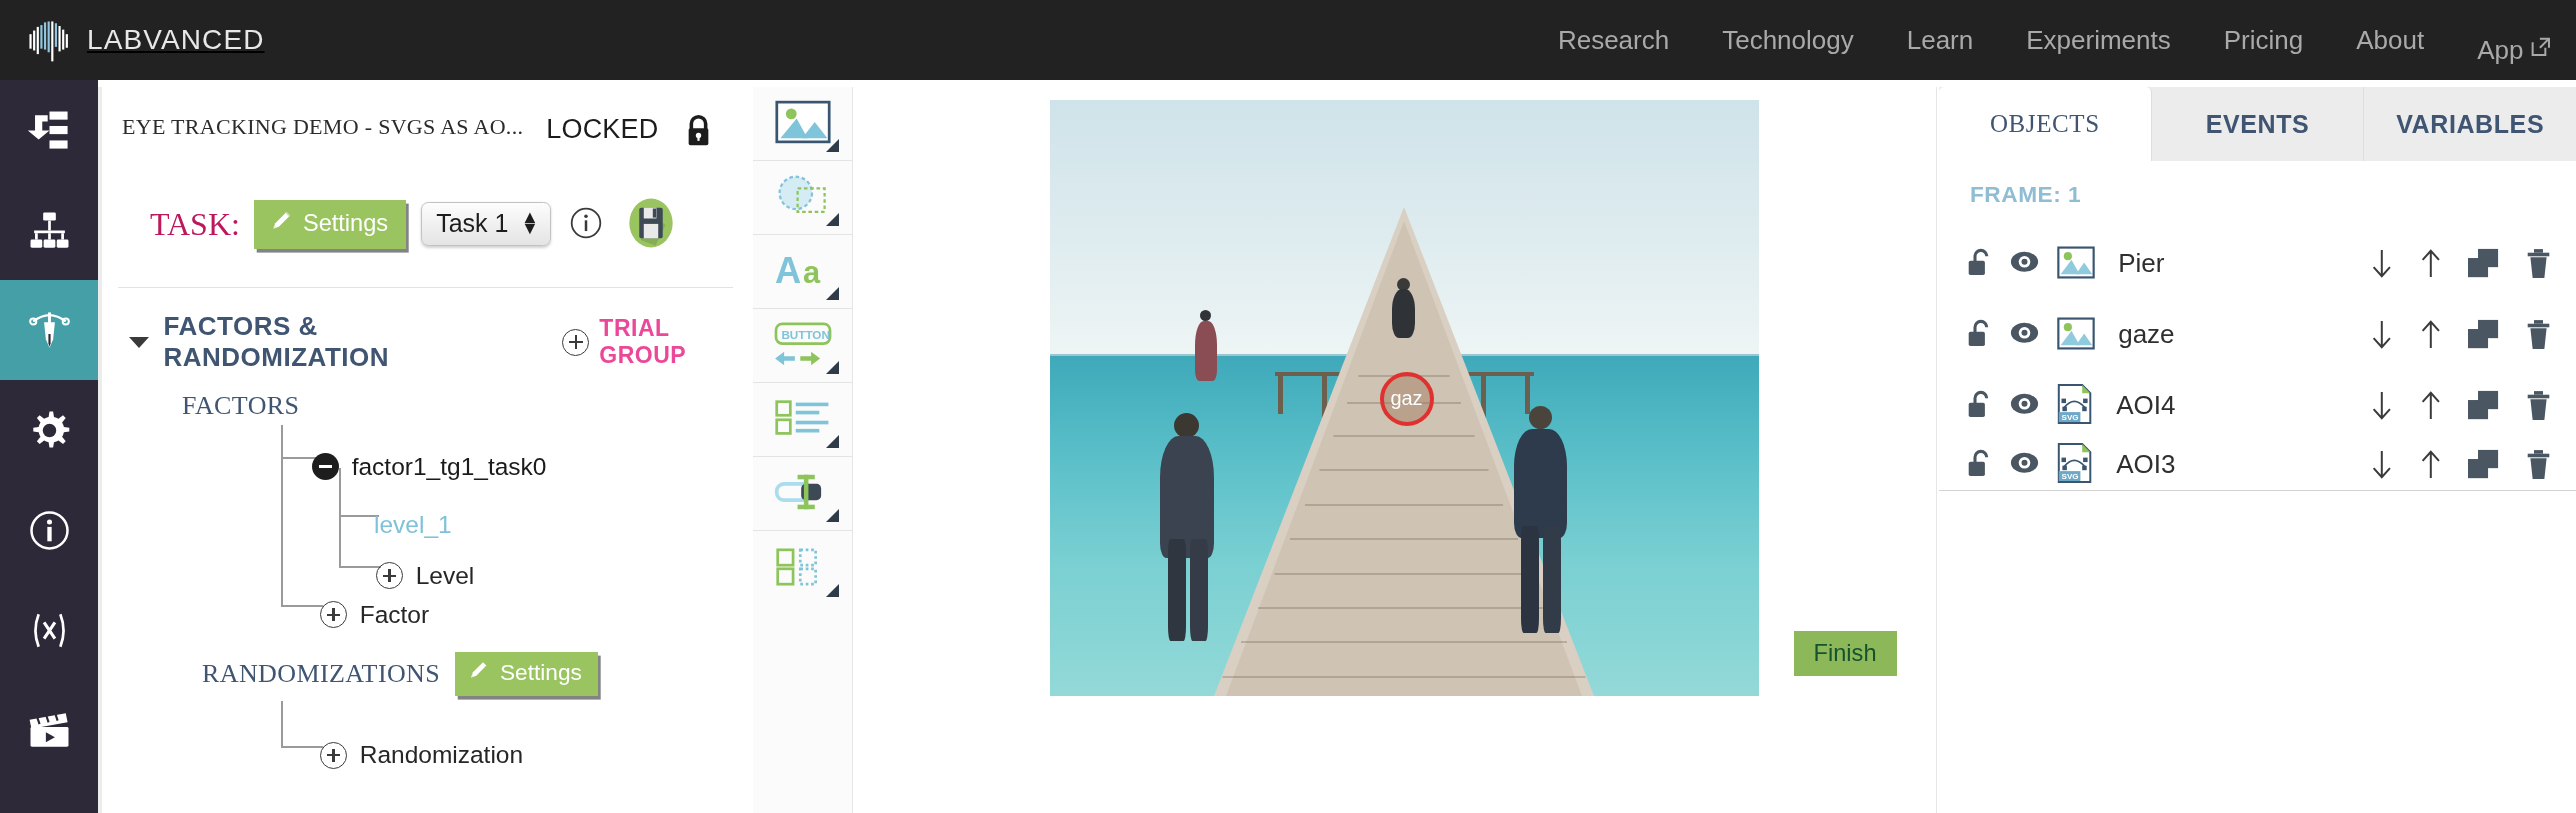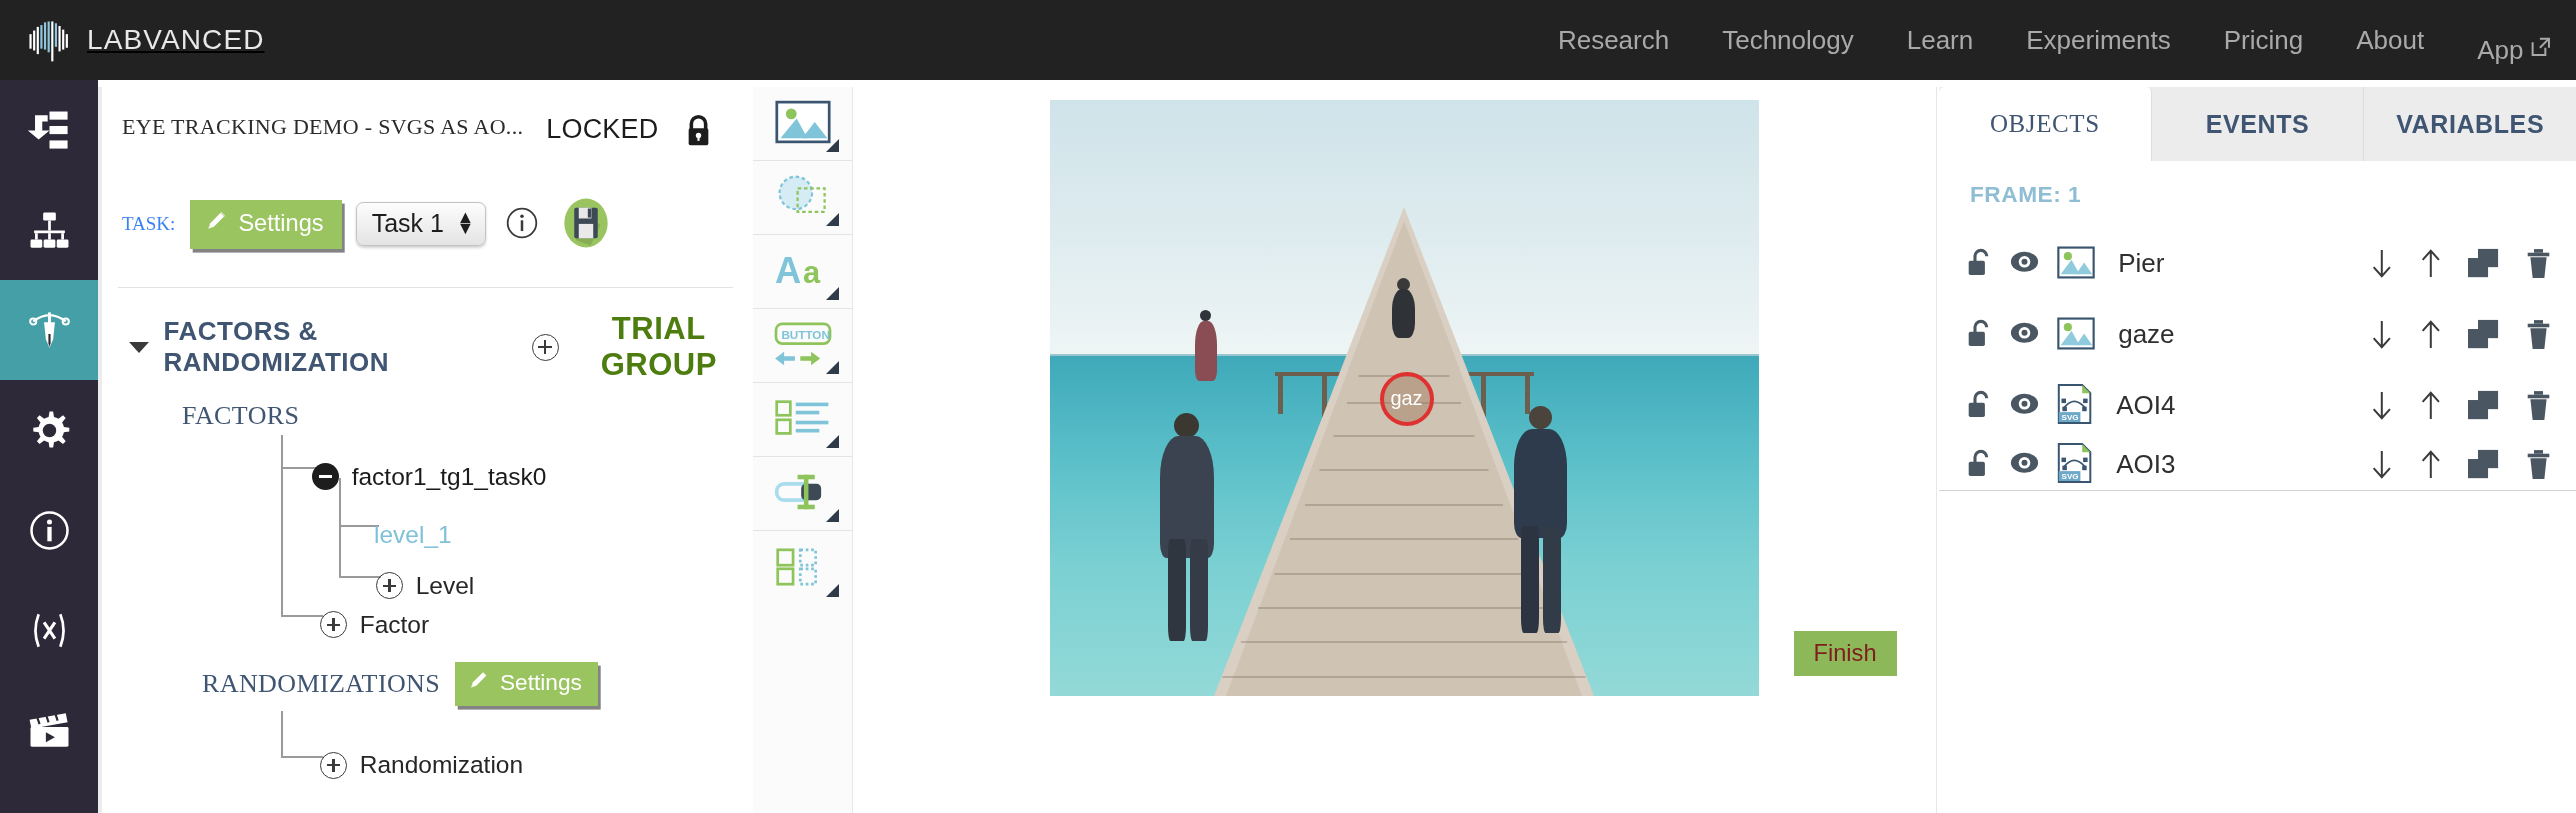"TASK:" .task-label { color: #3b82f6 -> #be185d; font-size: 19px -> 32px; margin-left: none -> 28px }
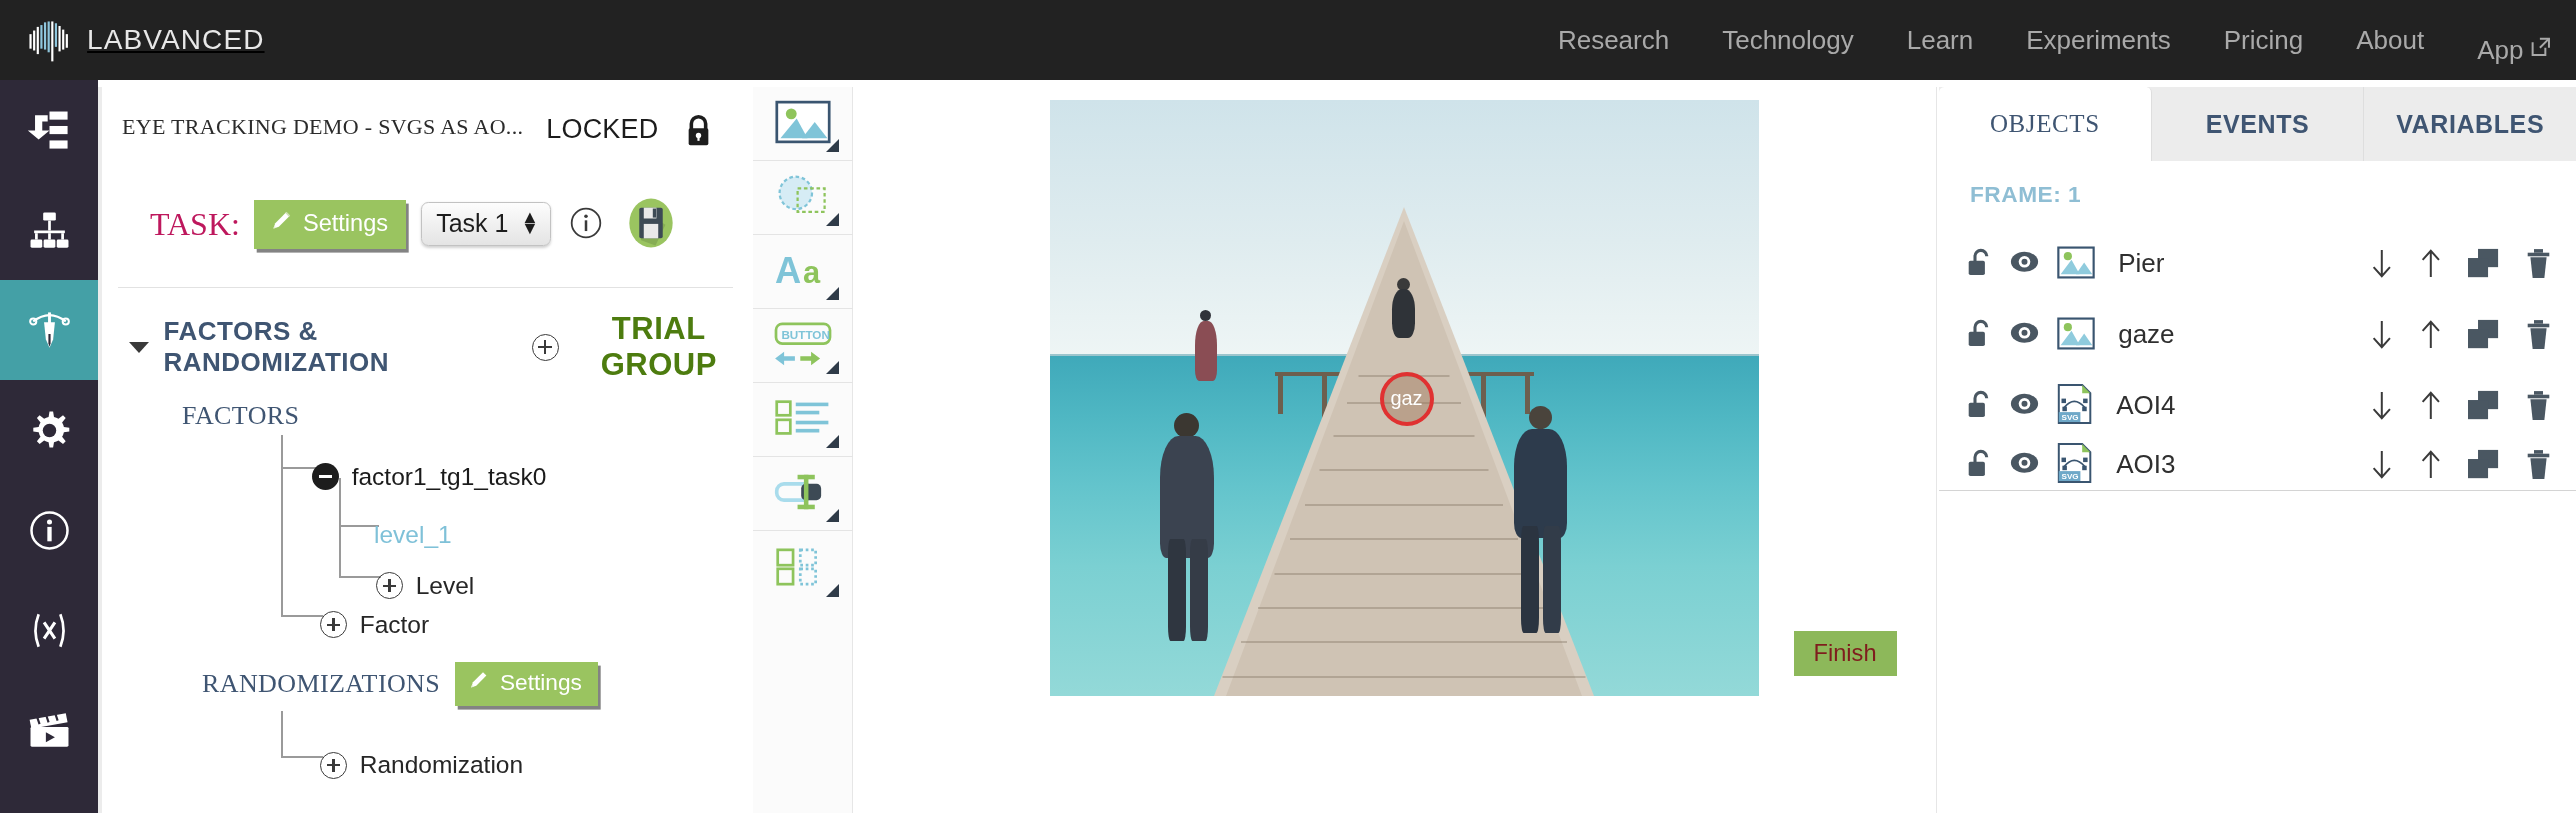"TRIAL GROUP" .trial-group-btn { color: #4d7c0f -> #ec4899; font-size: 31px -> 23px; text-align: center -> none }
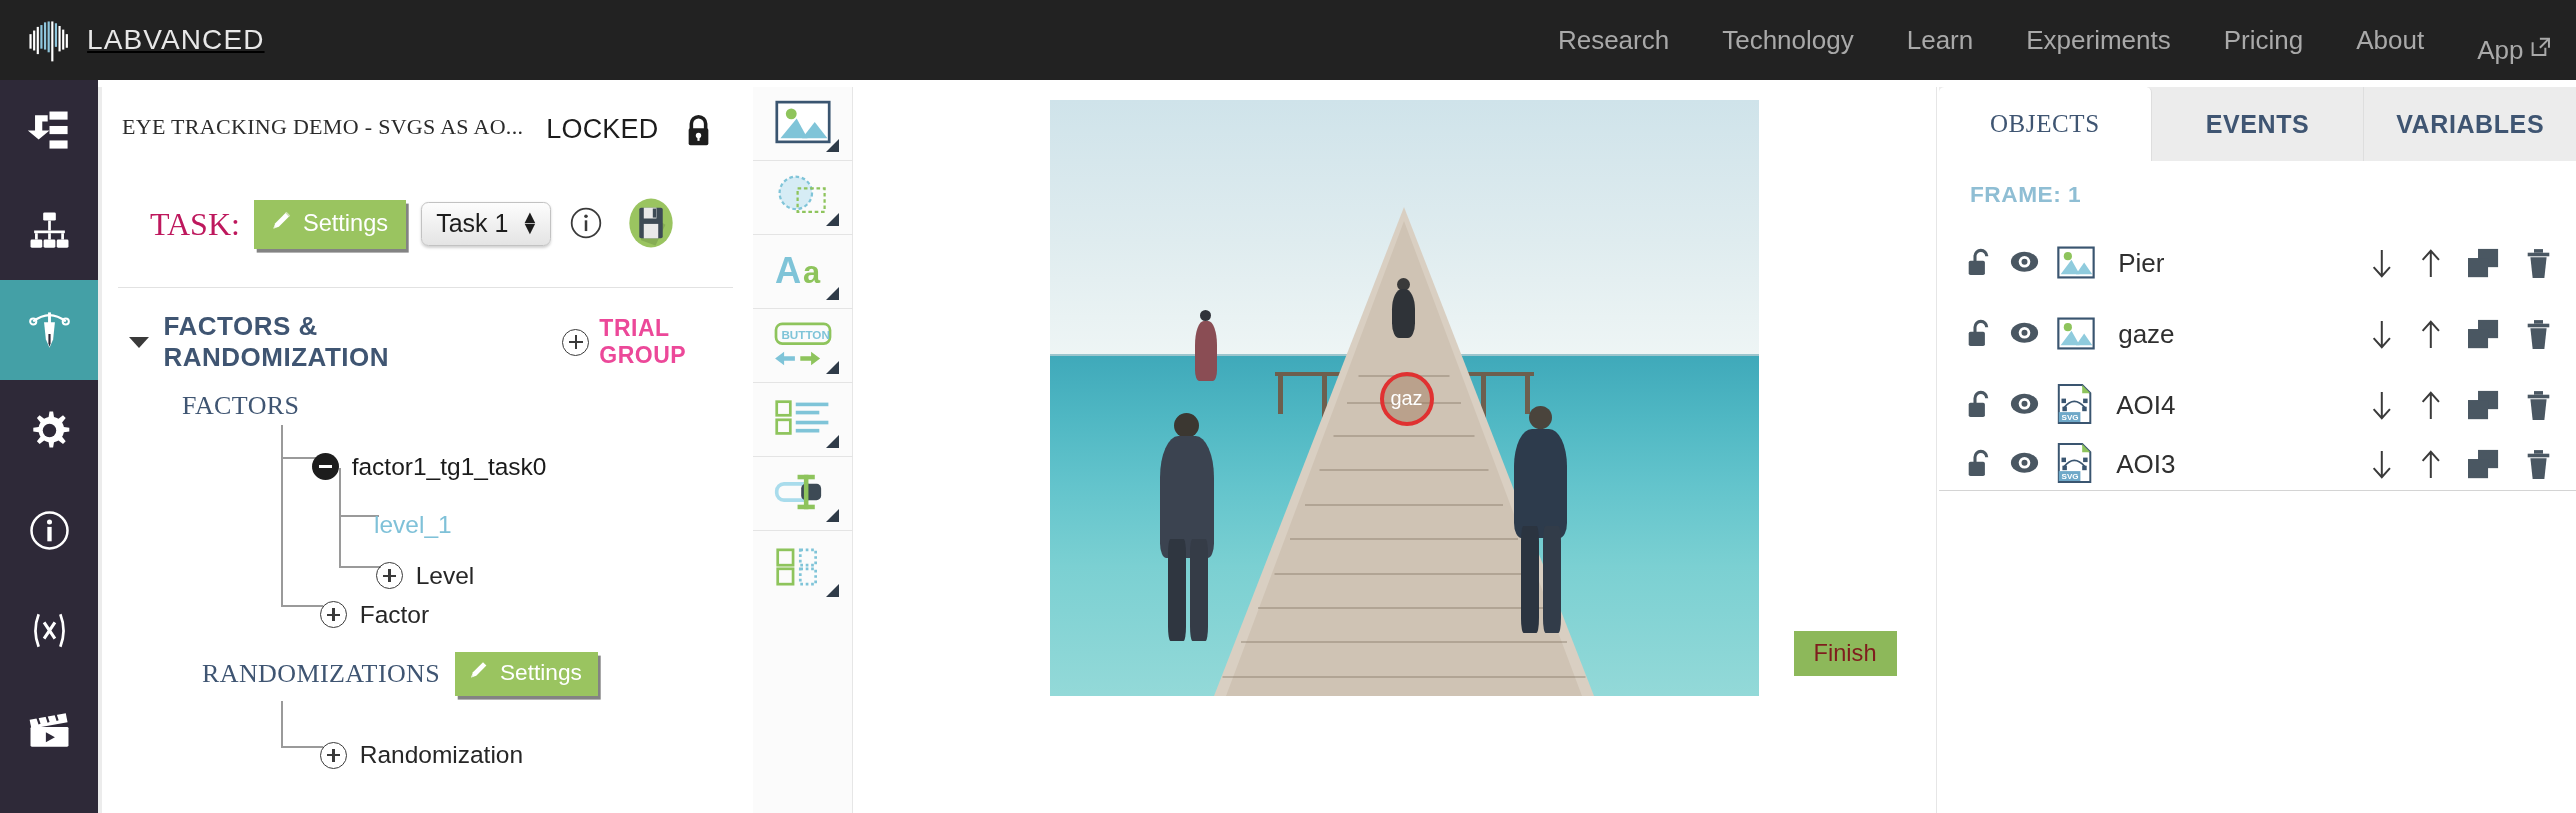"Finish" .finish-btn { color: #7f1d1d -> #14532d }
